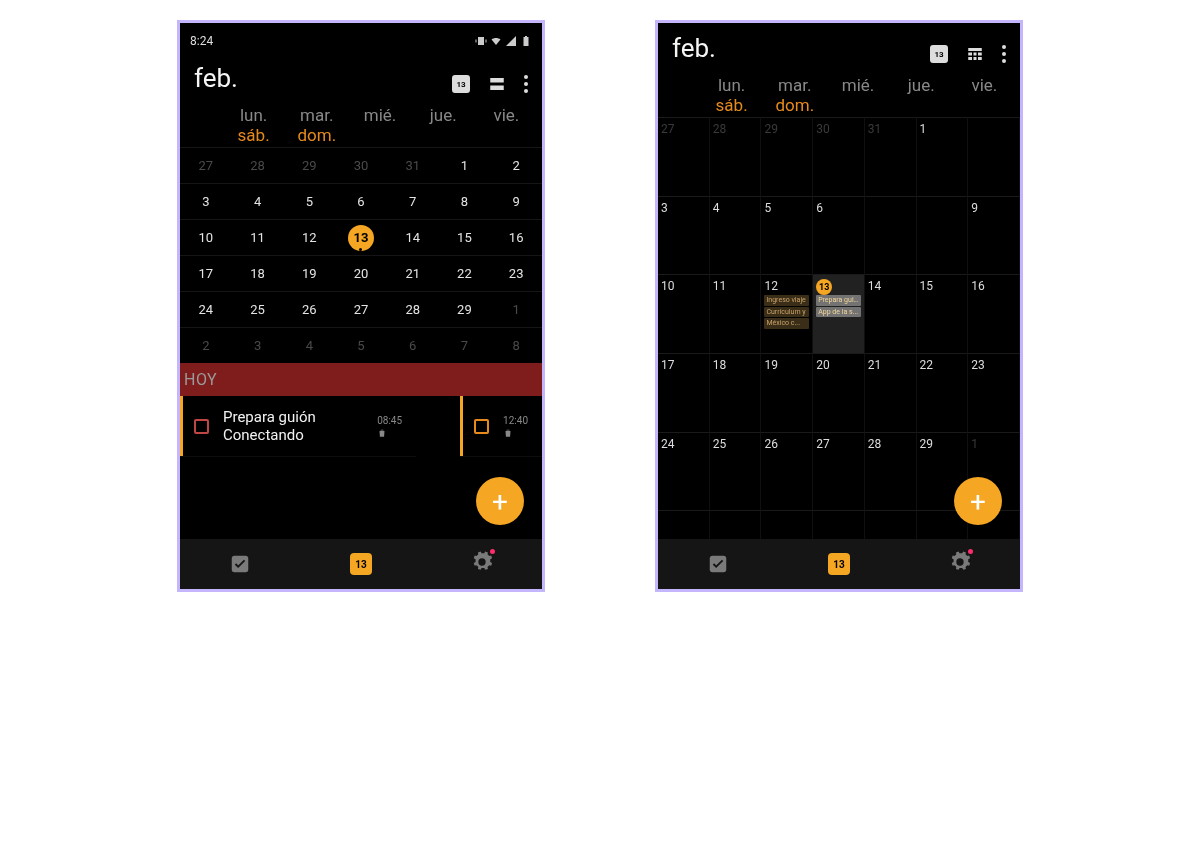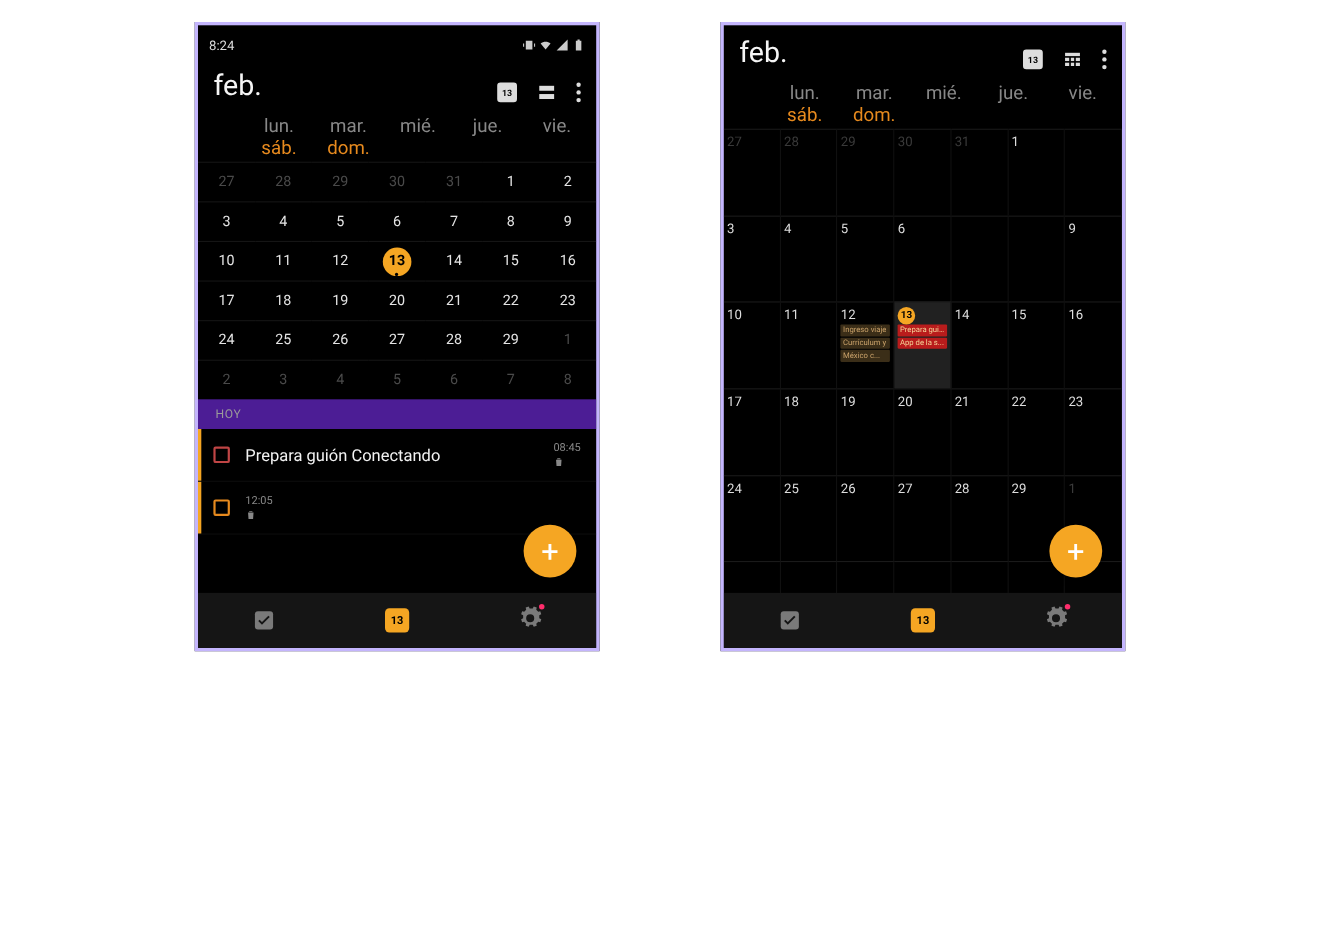"Prepara gui..." .ev.amber { background: #b91c1c -> #737373 }
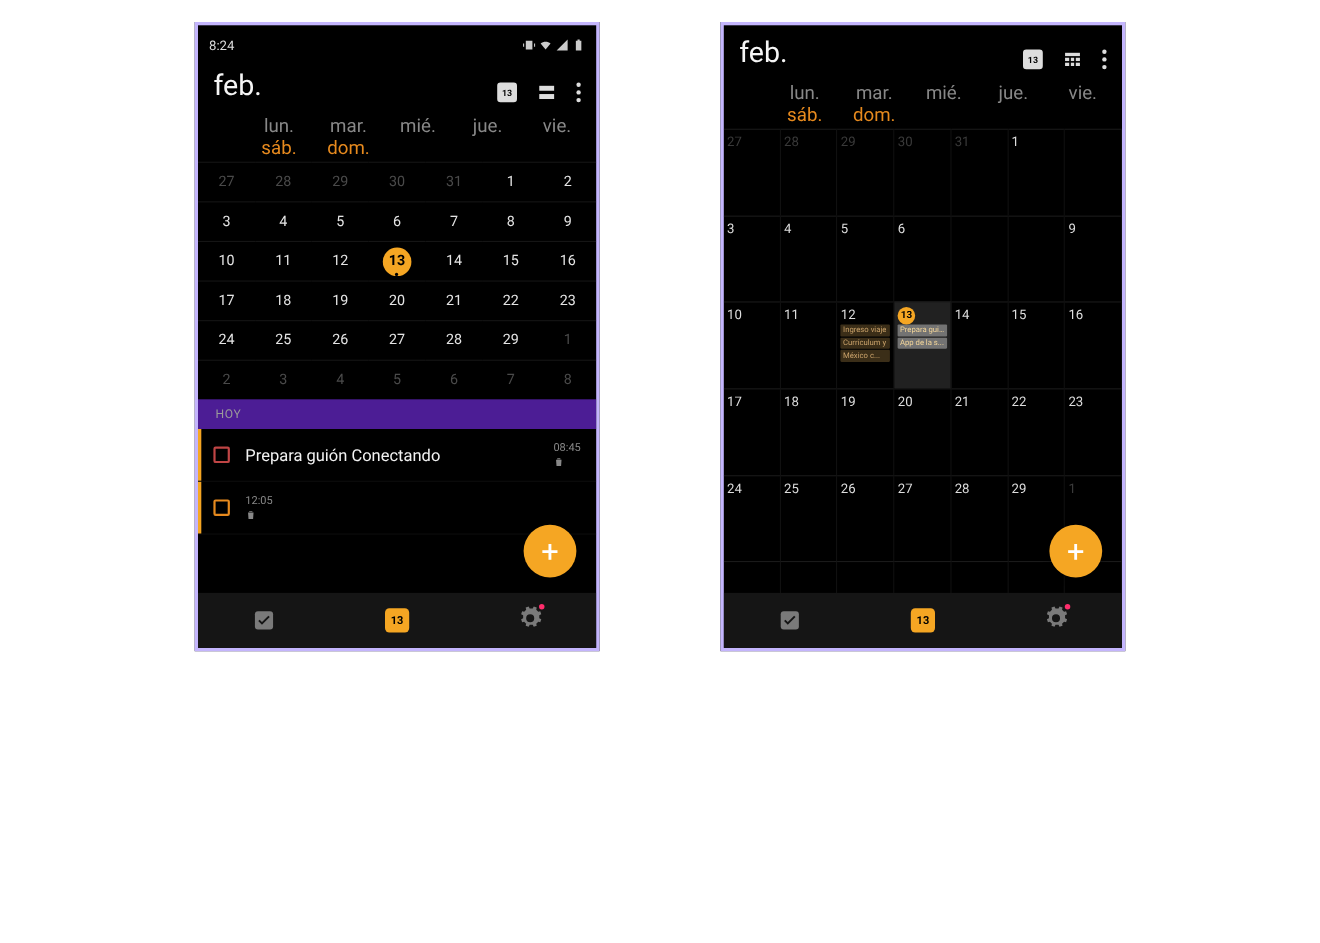"HOY" .sec-hdr { background: #4c1d95 -> #7f1d1d; font-size: 11px -> 16px; padding: 7px 16px -> 7px 4px }
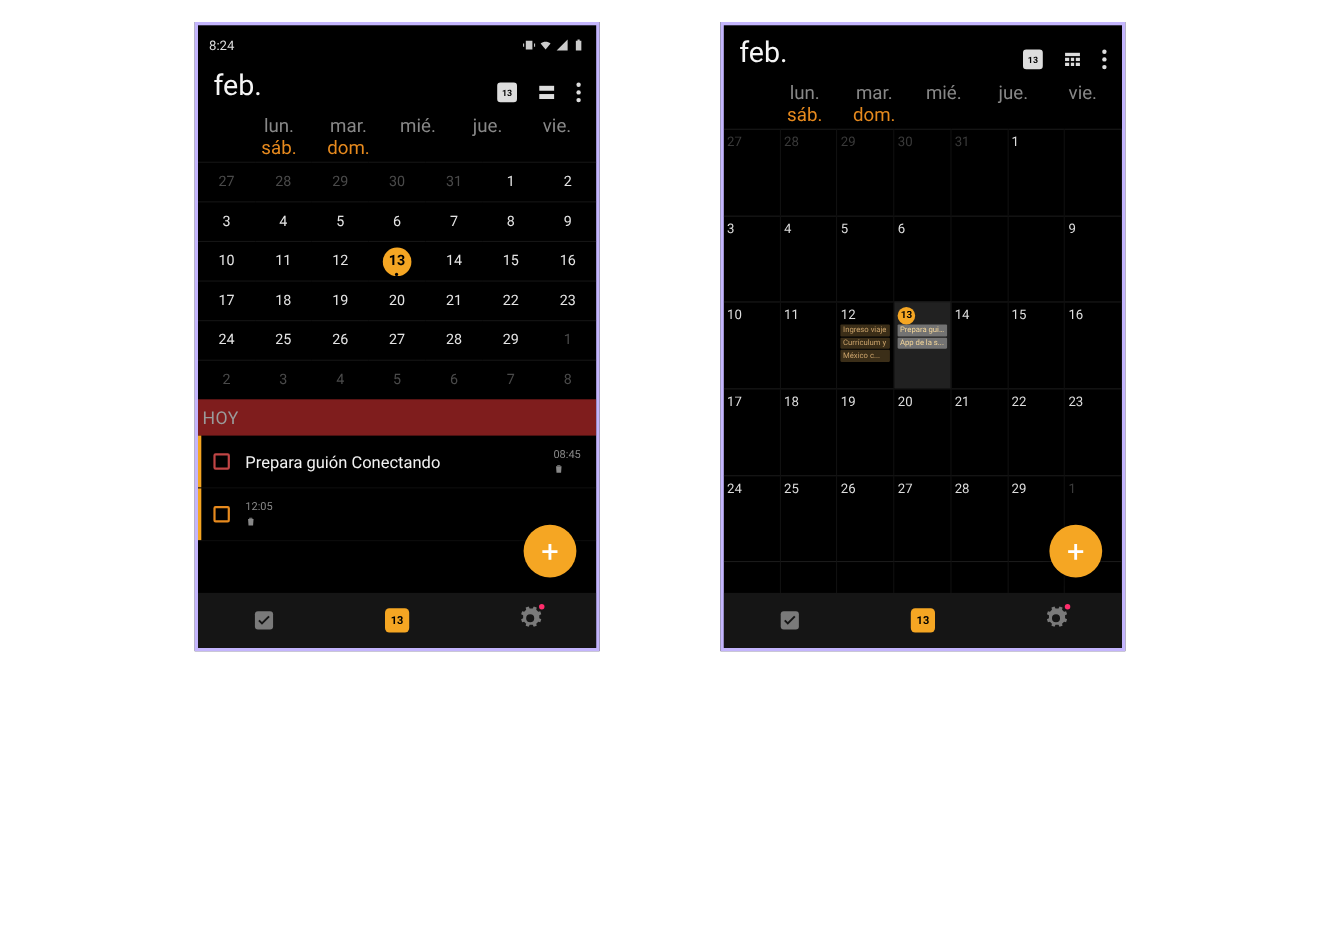"Prepara guión Conectando" .task-list { flex-direction: column -> row; gap: none -> 44px }
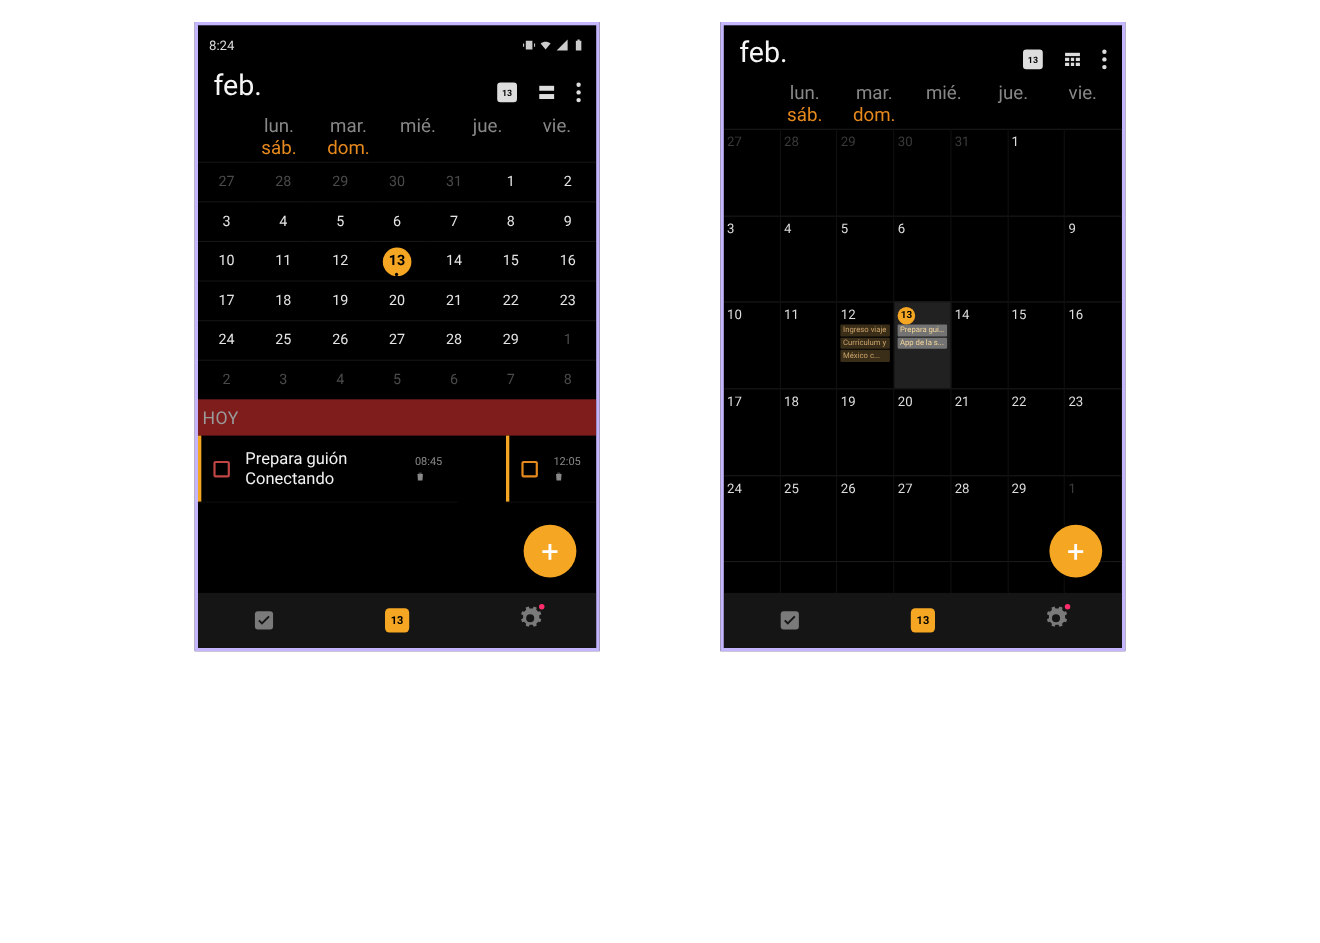"12:05" span { text: 12:05 -> 12:40 }
